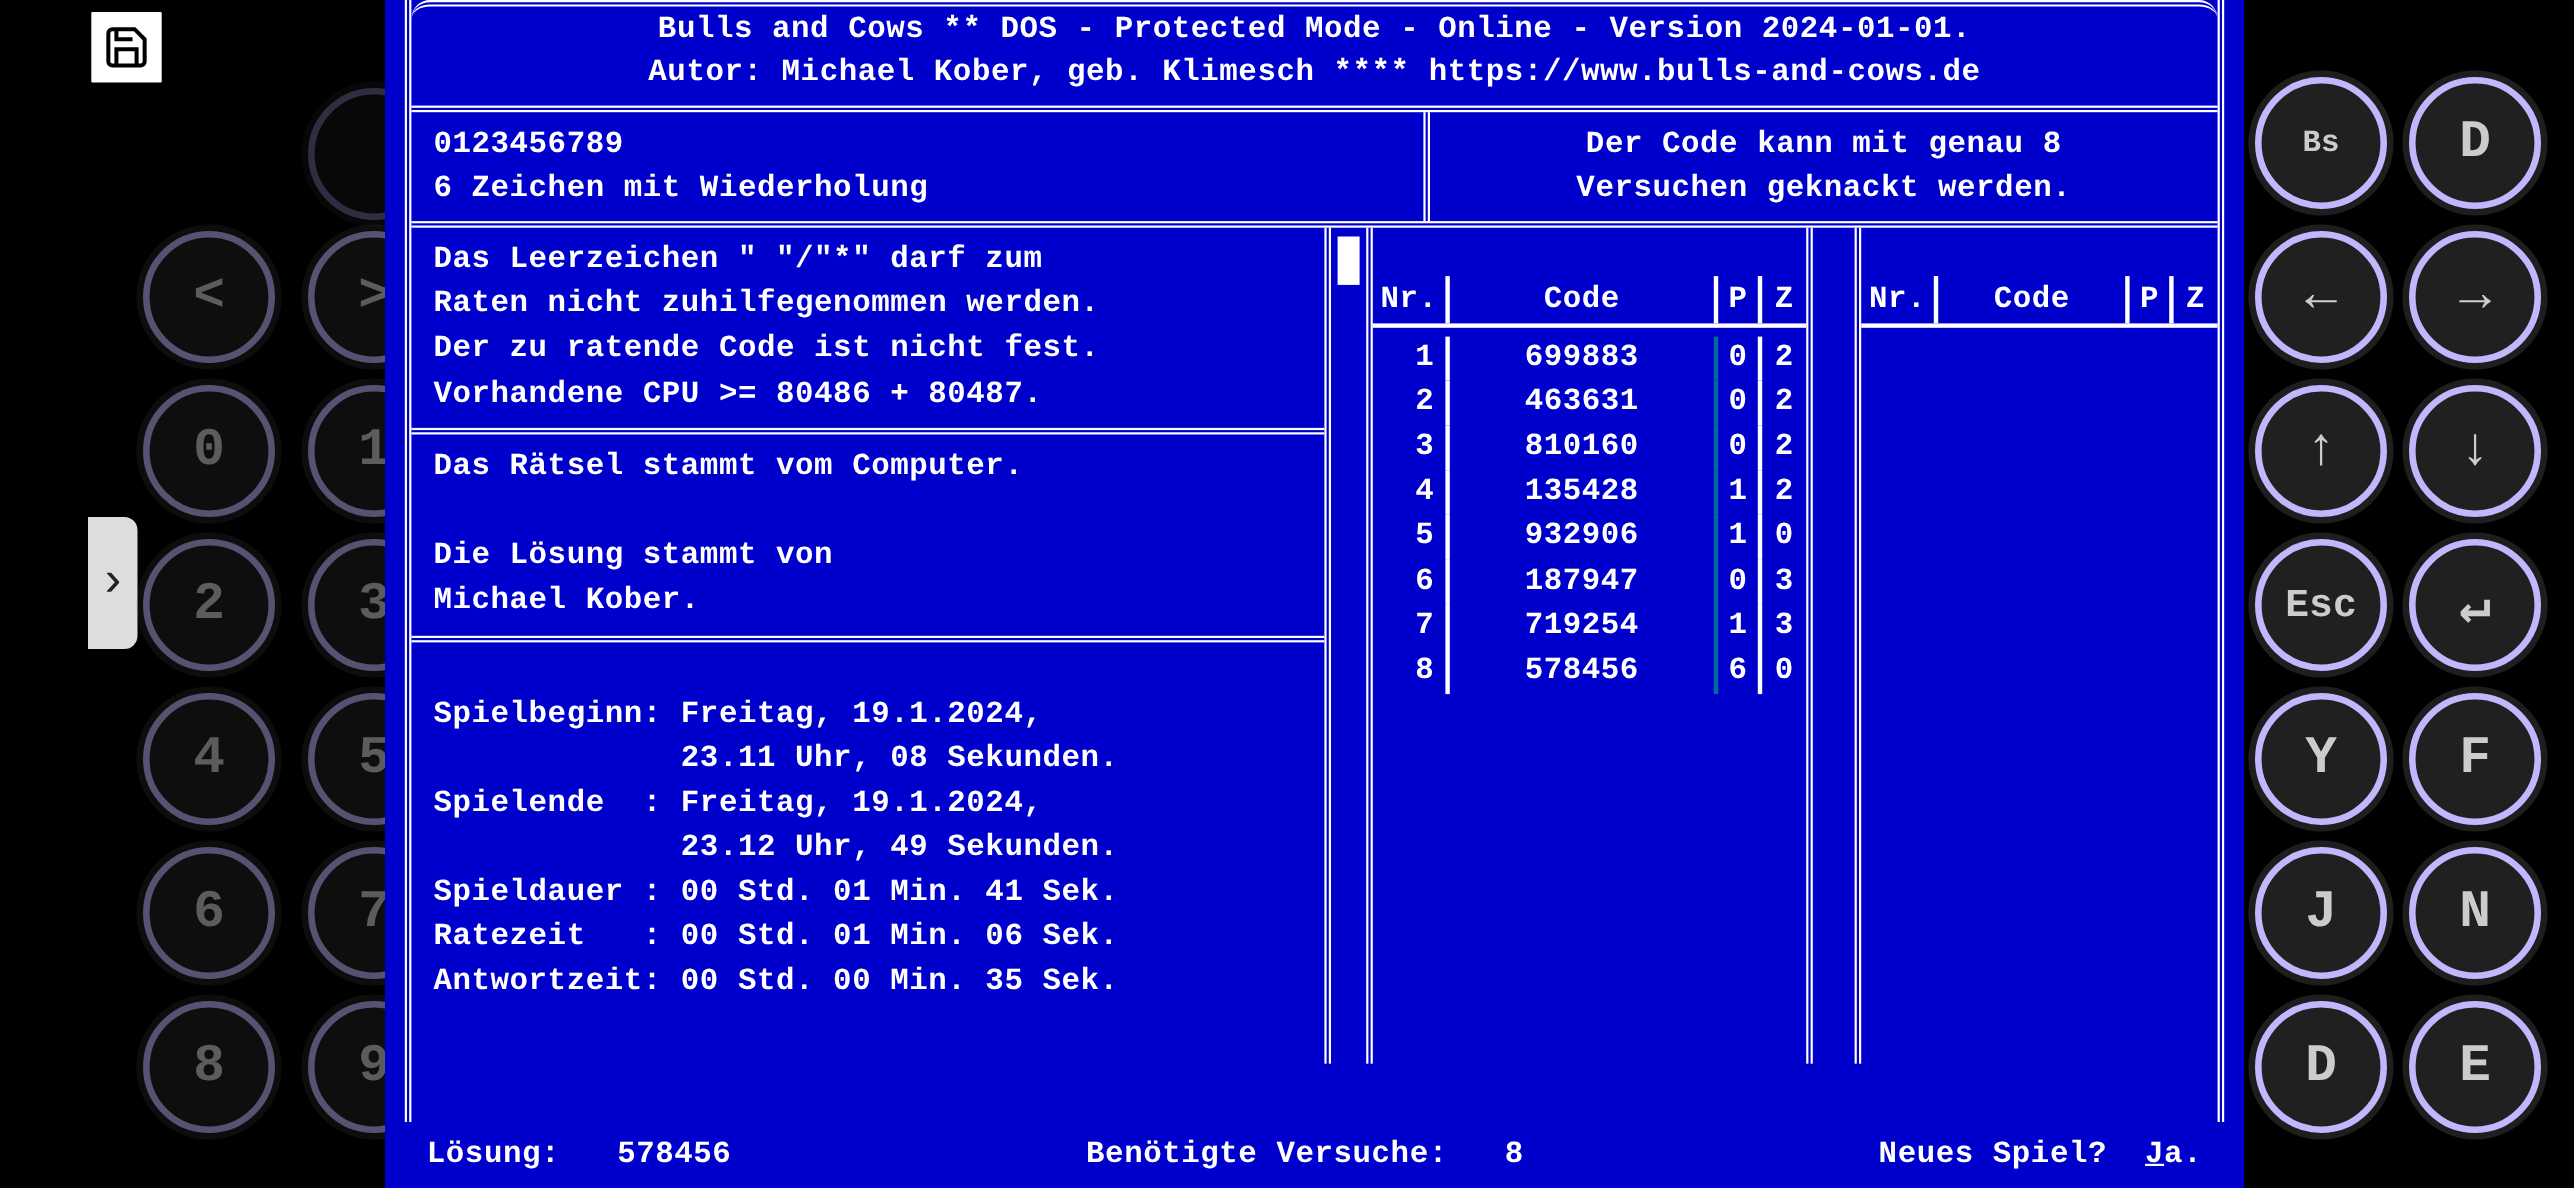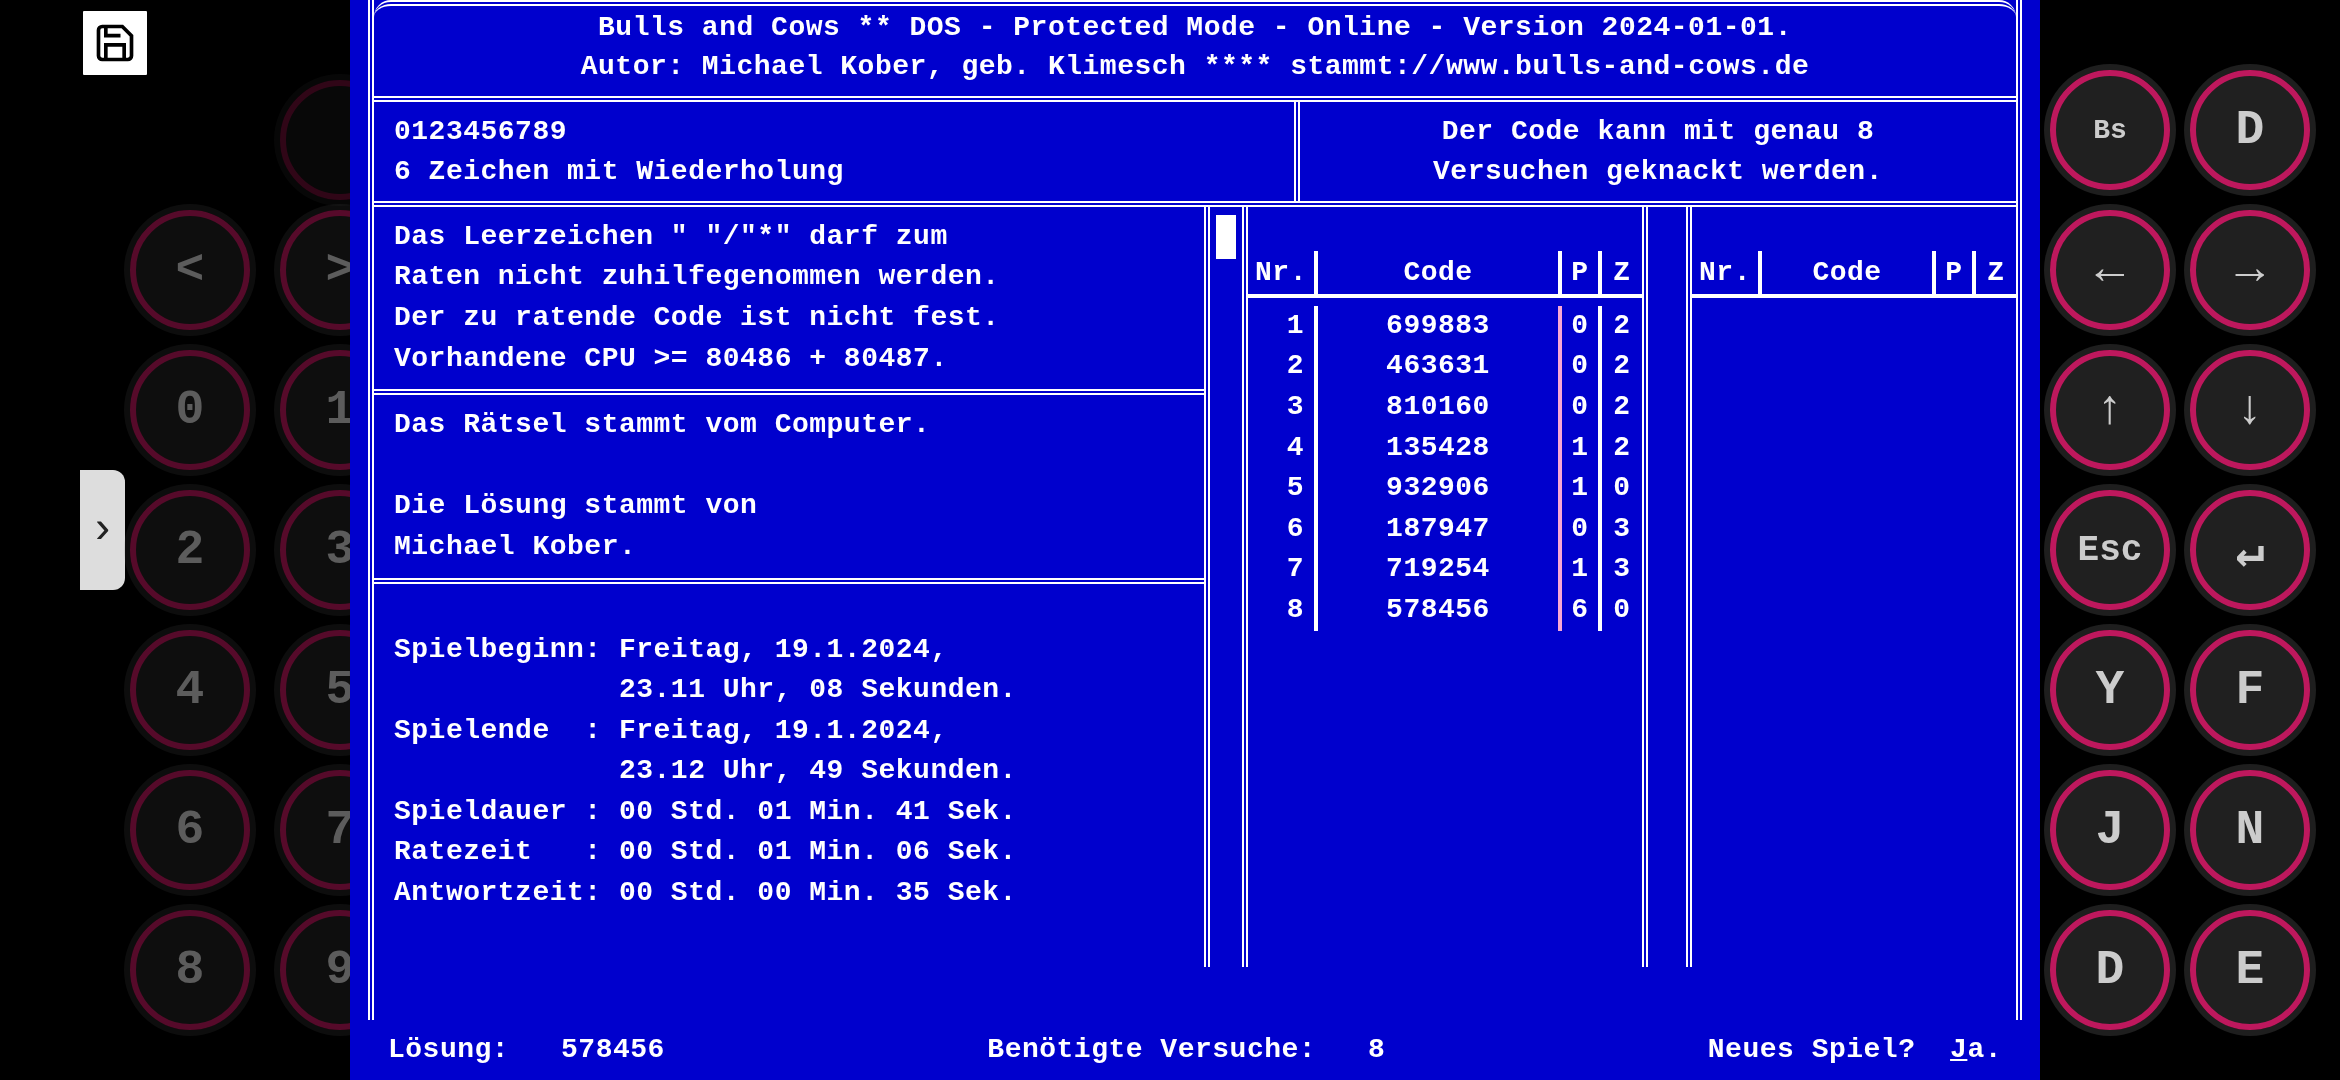"Autor: Michael Kober, geb. Klimesch" div { text: stammt://www.bulls-and-cows.de -> https://www.bulls-and-cows.de }
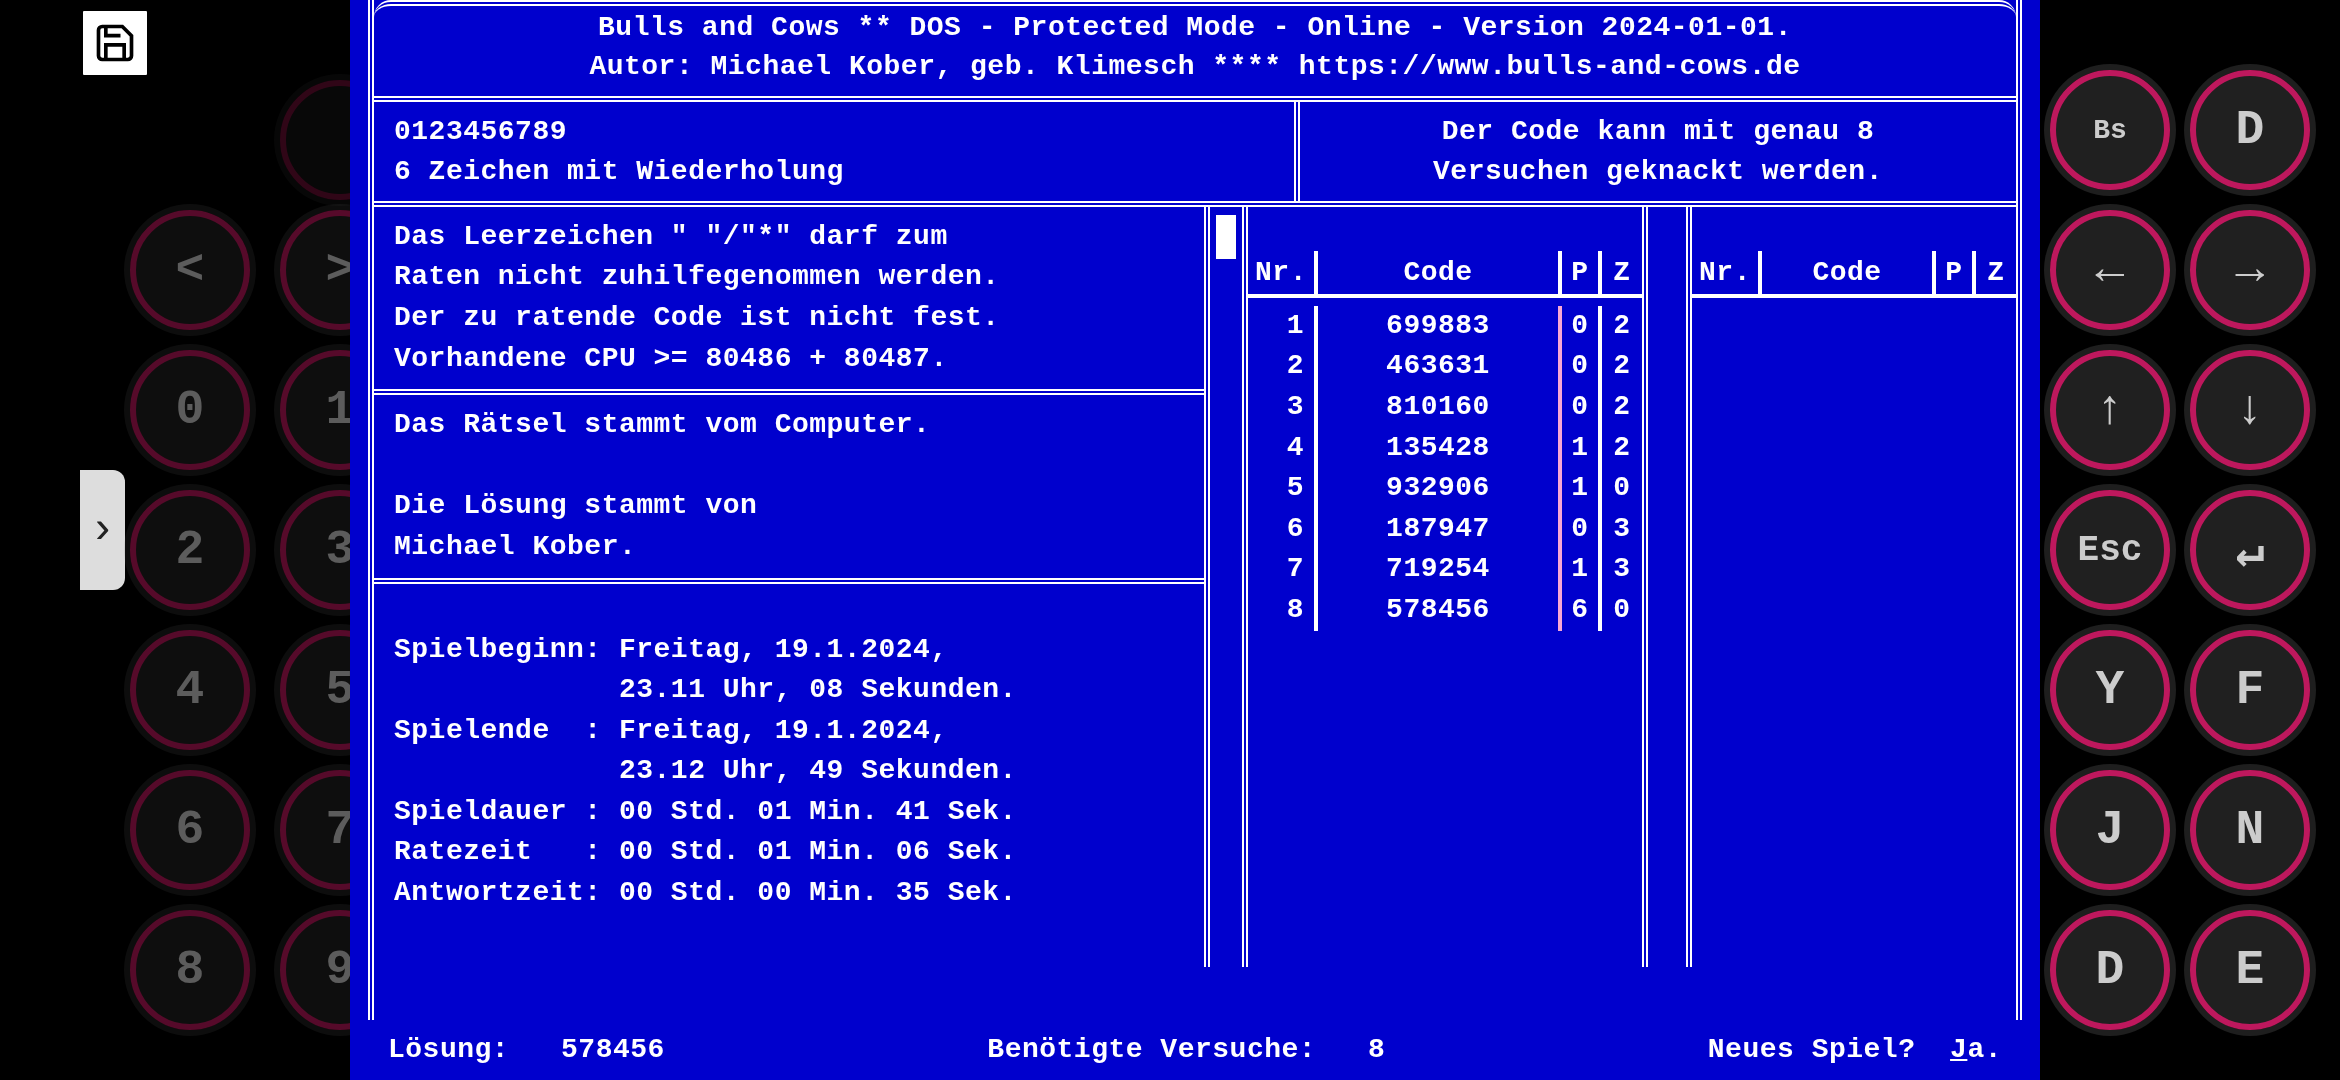"Bs" .vbtn { border: 6px solid #be185d -> 6px solid #c4b5fd }
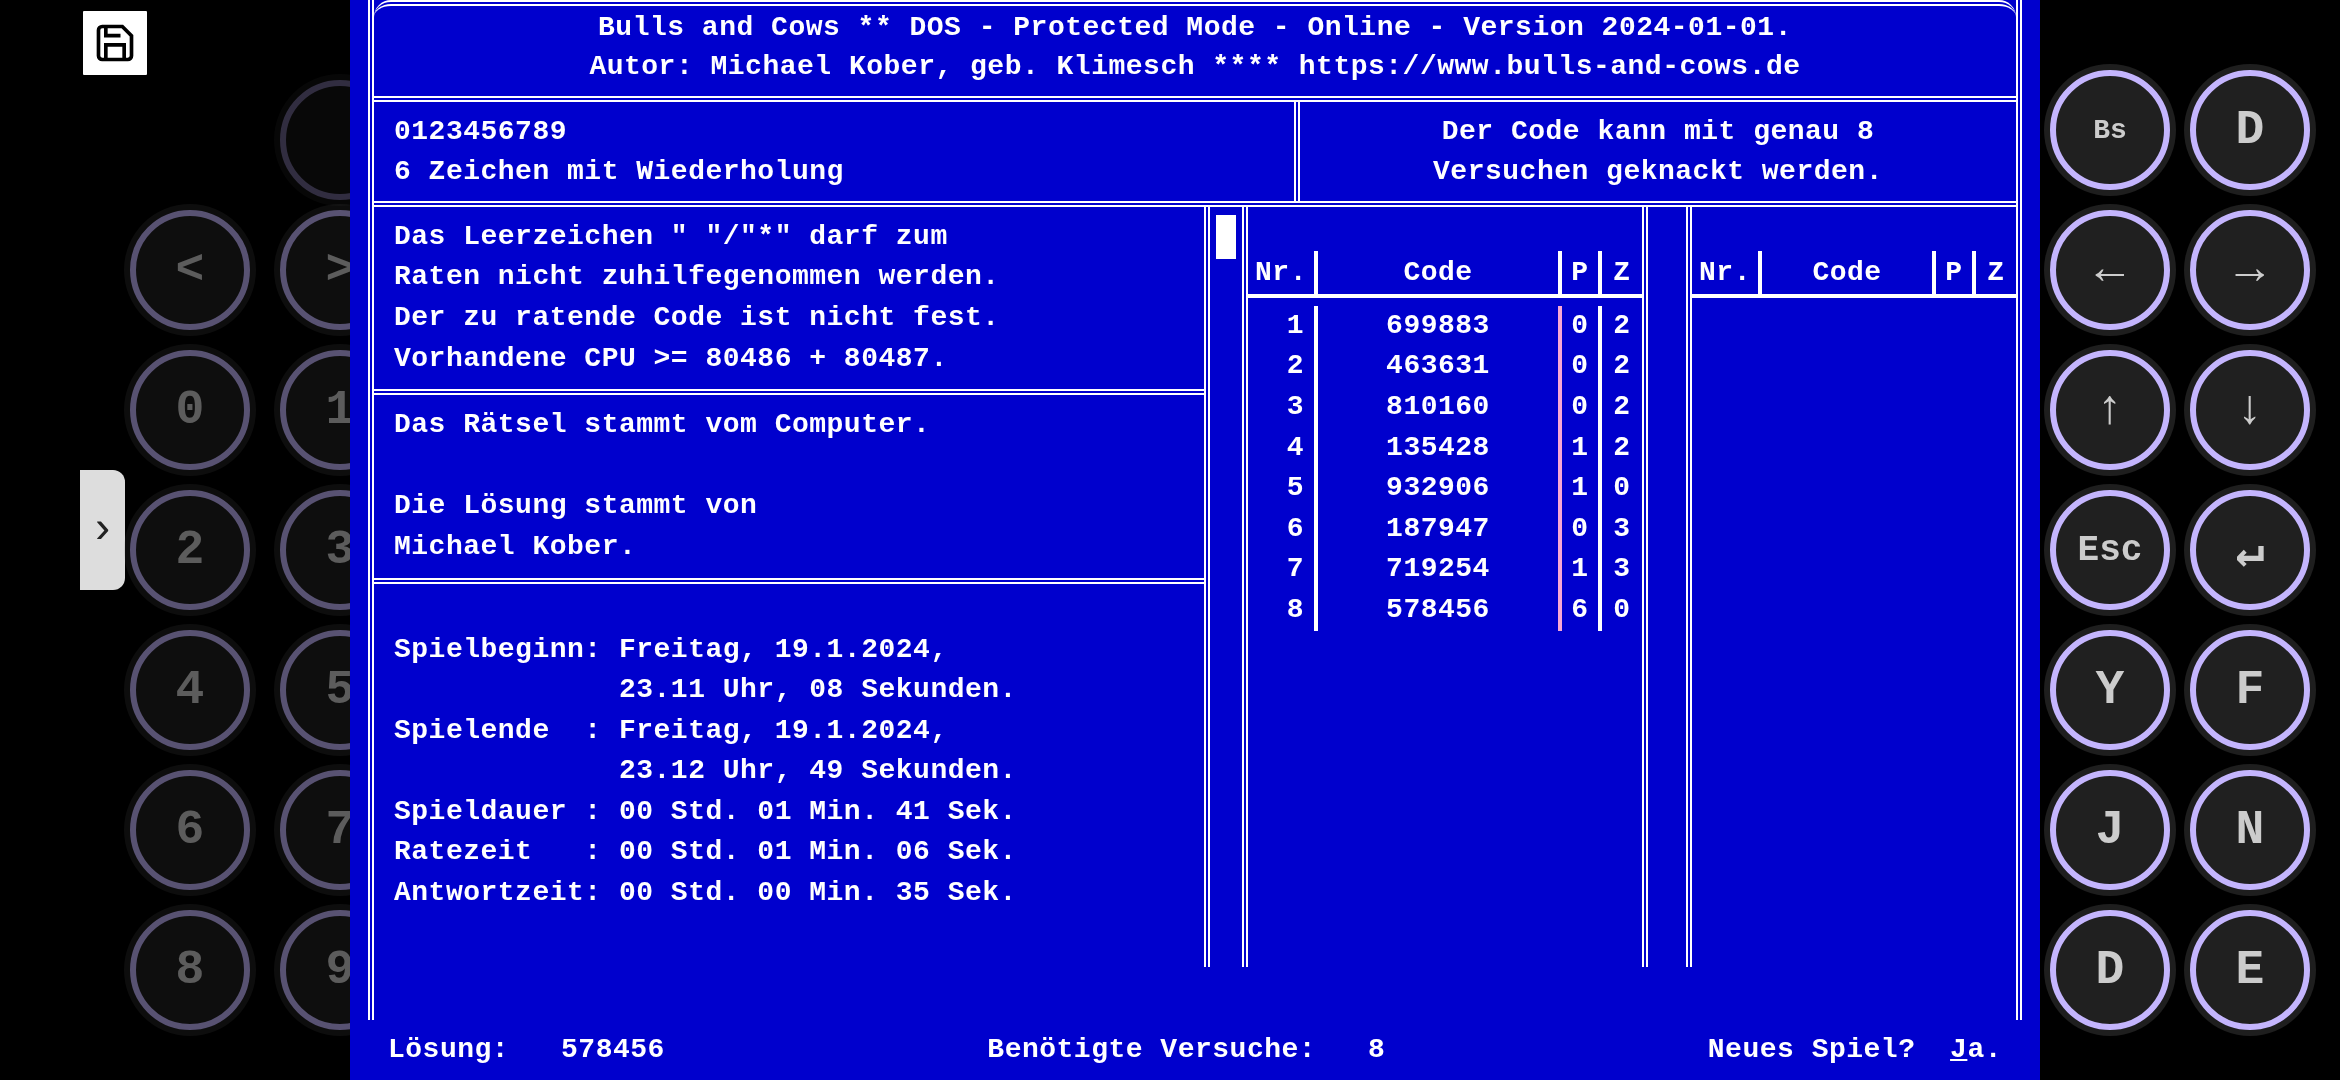"699883" .td-code { border-right: 4px solid #f9a8d4 -> 4px solid #0369a1 }
